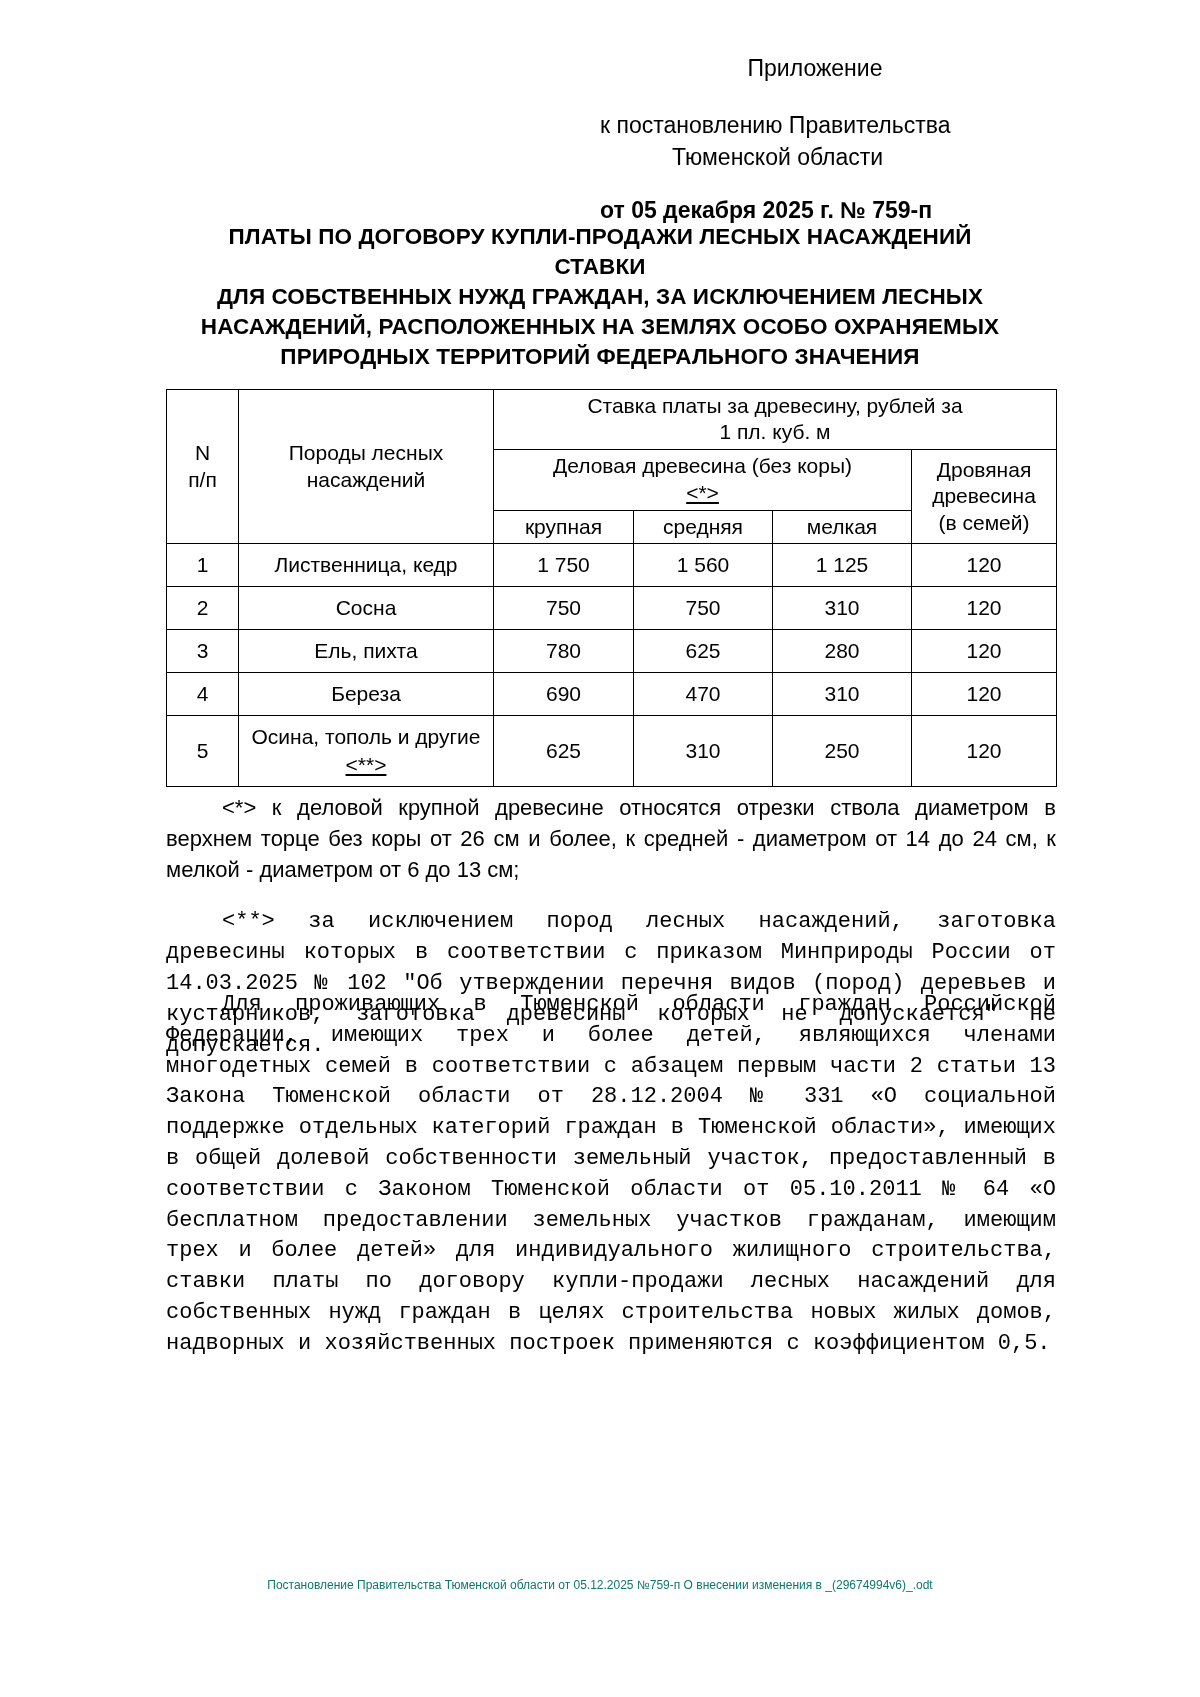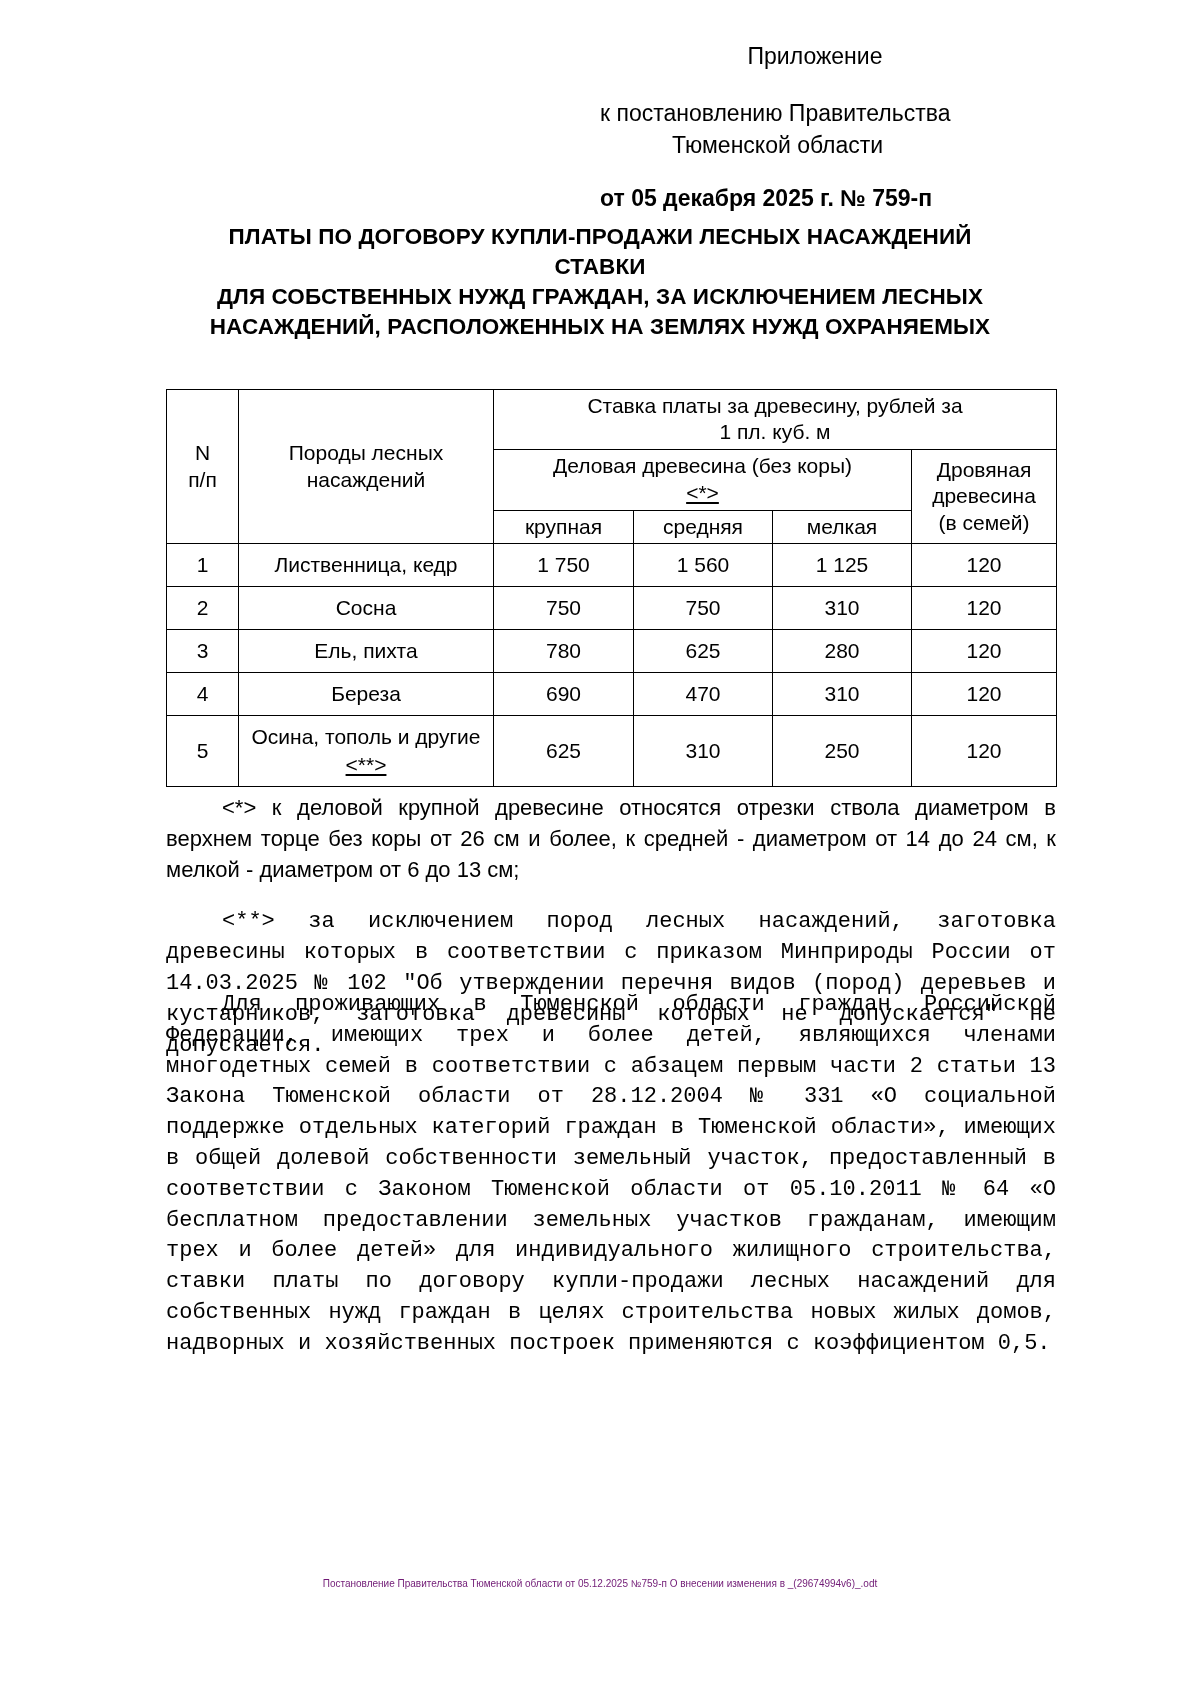"Приложение" .appendix-block { top: 40px -> 52px }
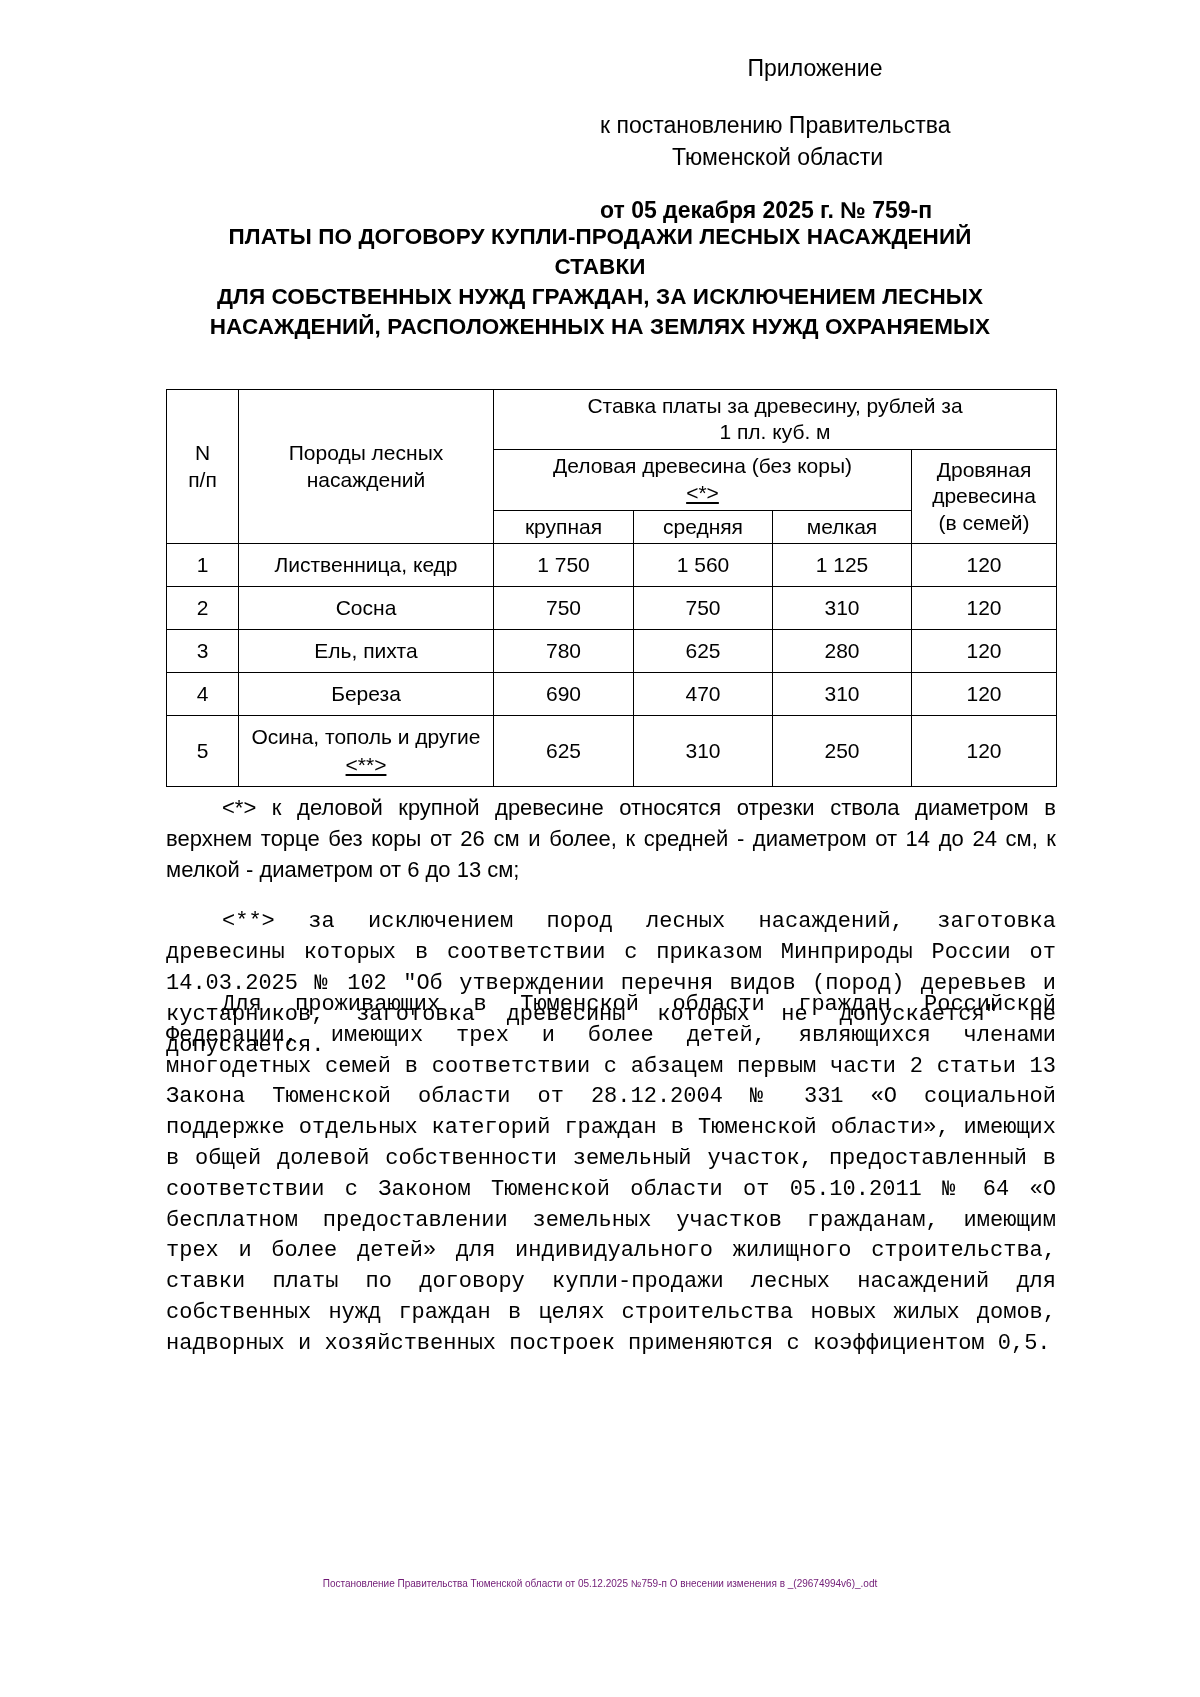"НАСАЖДЕНИЙ, РАСПОЛОЖЕННЫХ НА ЗЕМЛЯХ НУЖД" span.t-head { text: НУЖД -> ОСОБО }
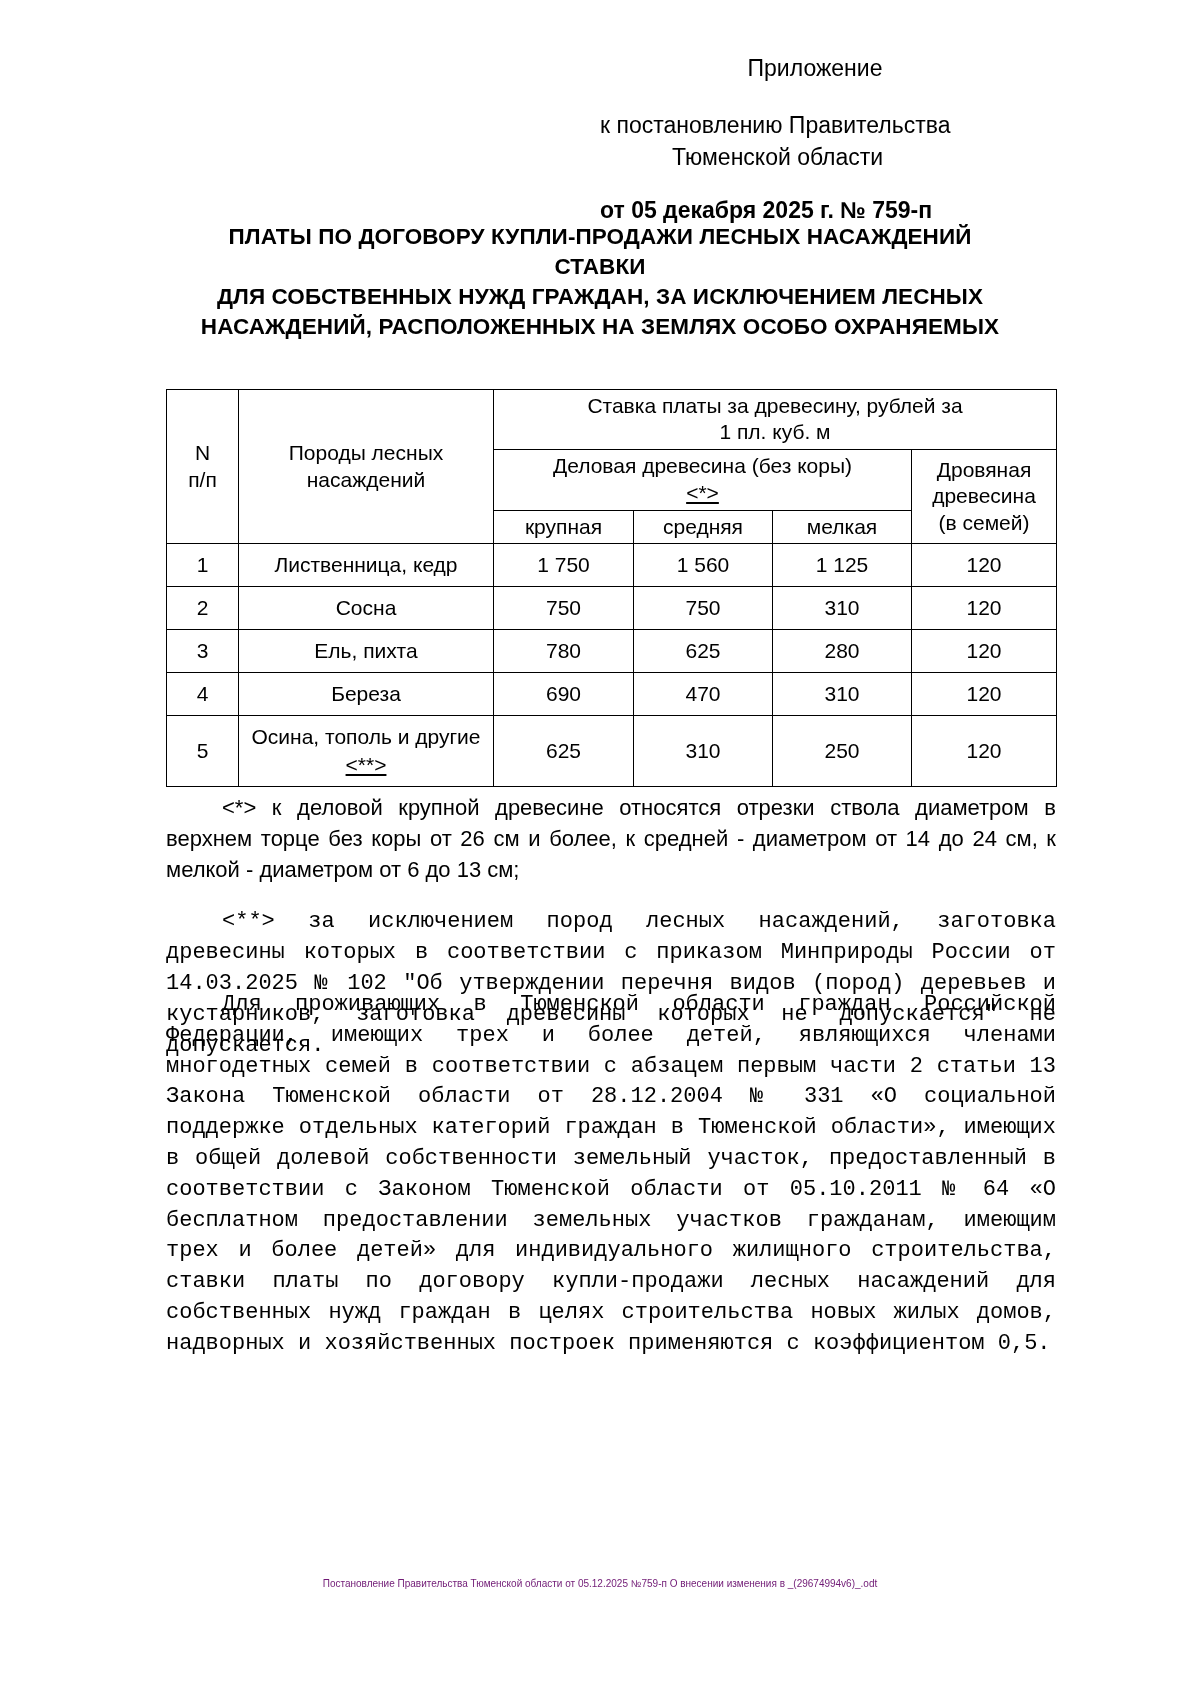"ПРИРОДНЫХ ТЕРРИТОРИЙ ФЕДЕРАЛЬНОГО" span.t-head { html: none -> <span>ПРИРОДНЫХ ТЕРРИТОРИЙ ФЕДЕРАЛЬНОГО ЗНАЧЕНИЯ</span> }
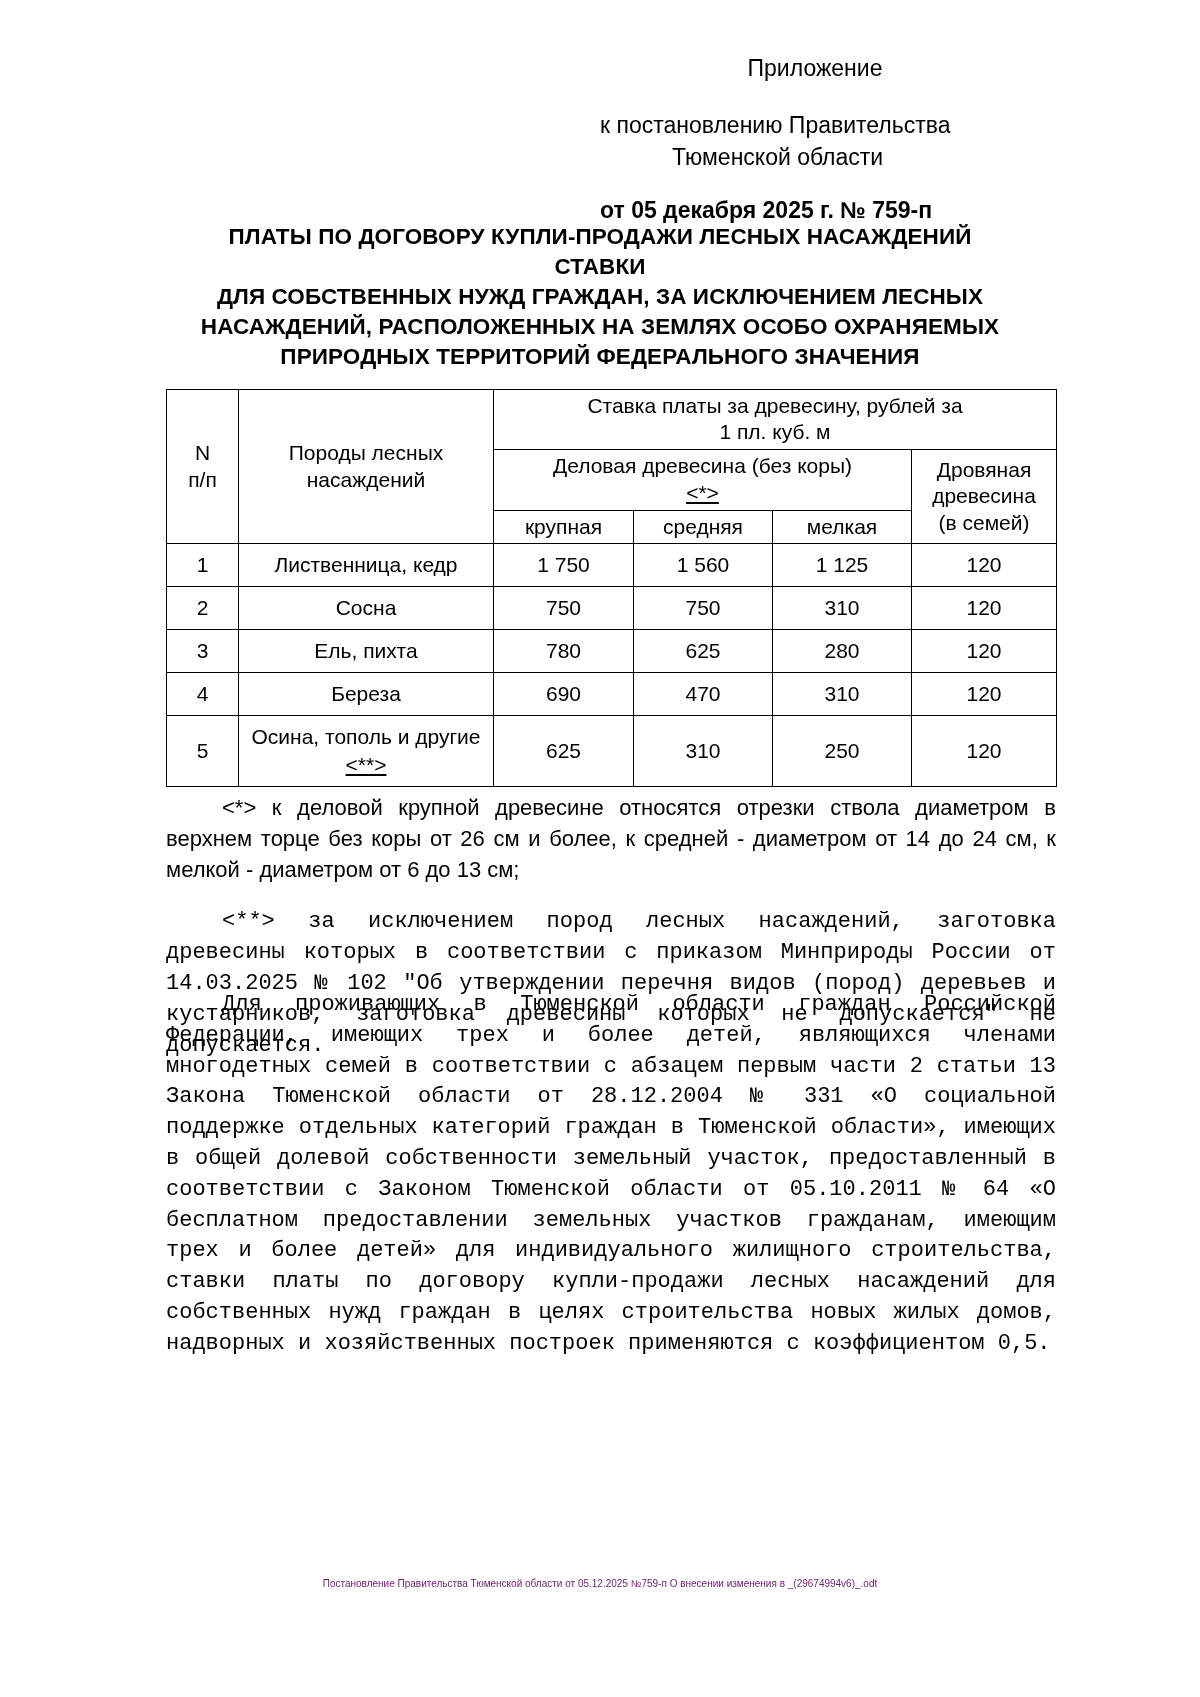"Постановление Правительства Тюменской" .footer { color: #701a75 -> #0f766e; font-size: 10px -> 12px }
